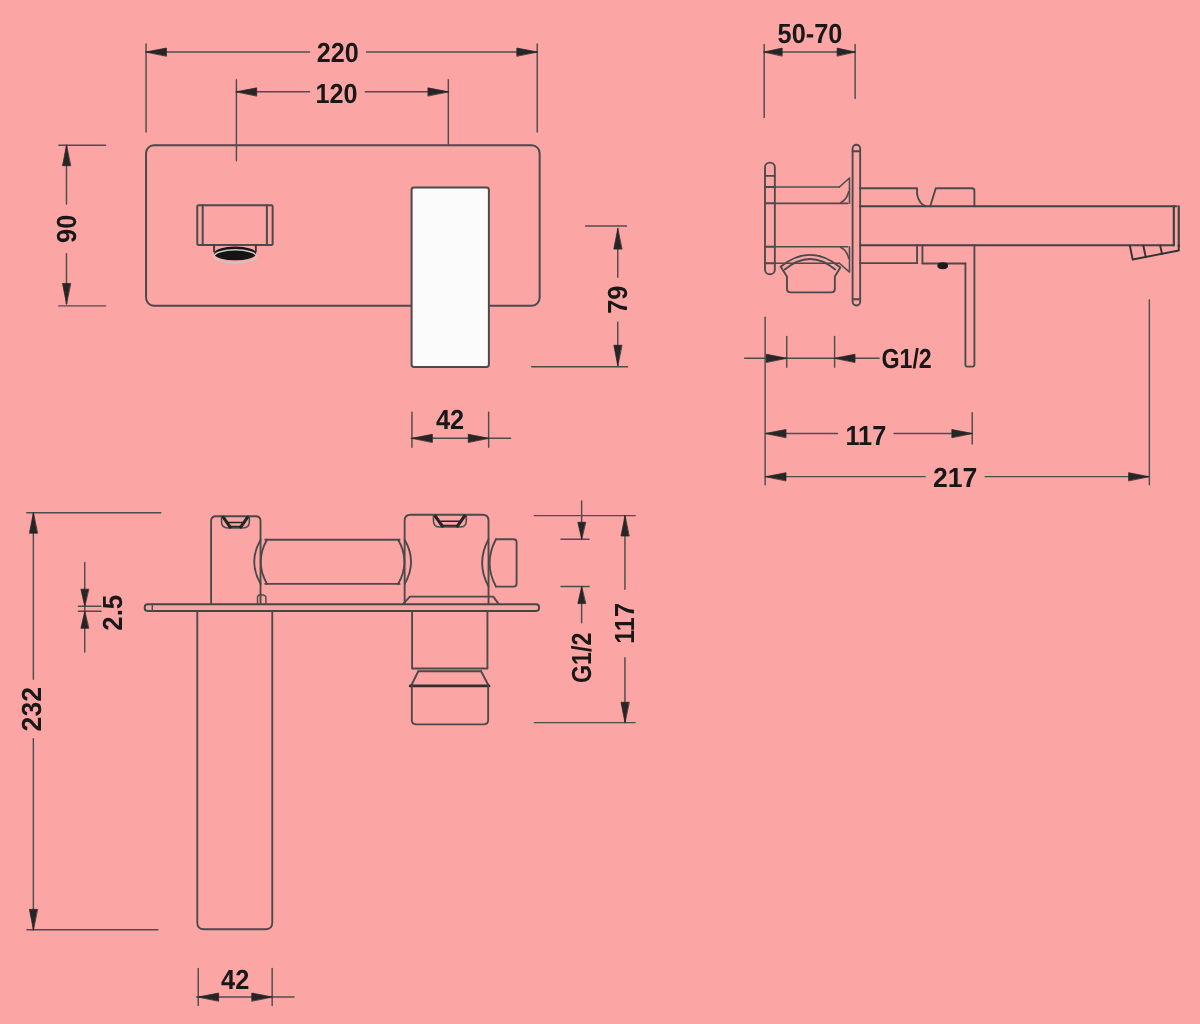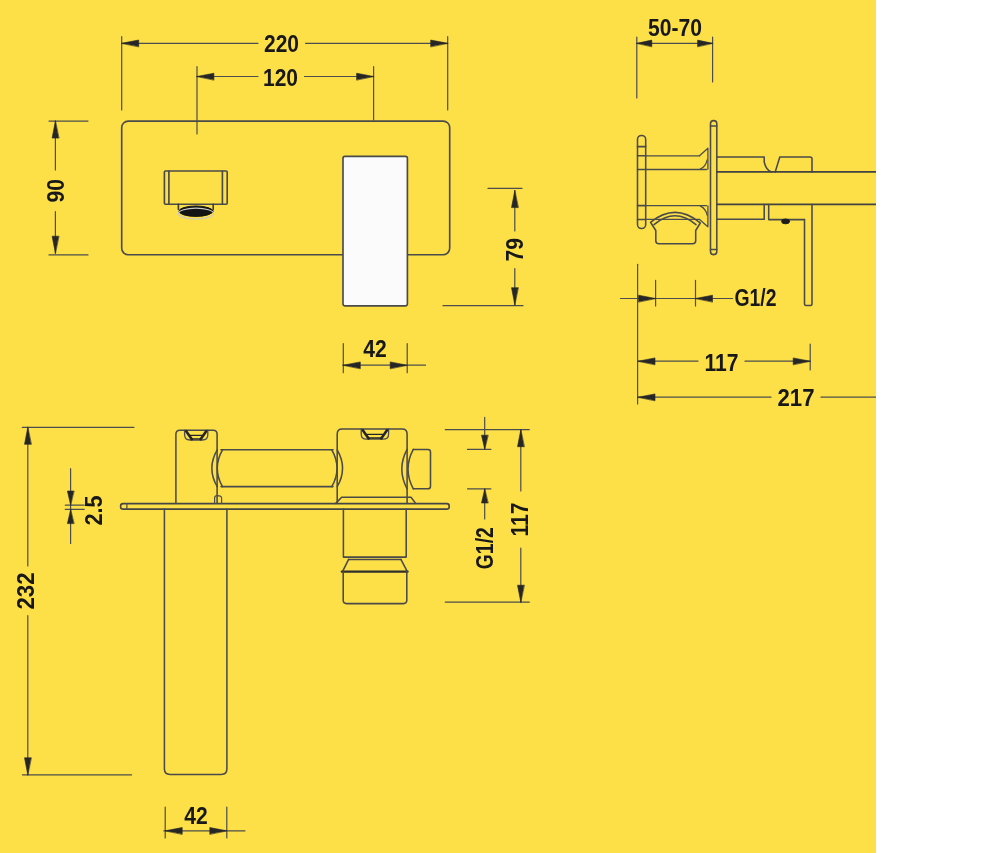"220" .page { background: #fde047 -> #fca5a5; width: 876px -> 1000px }
